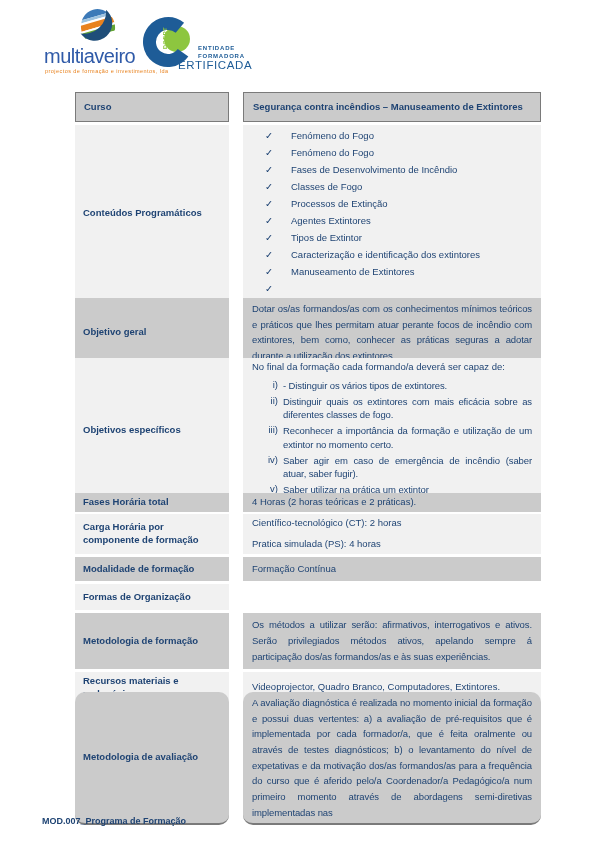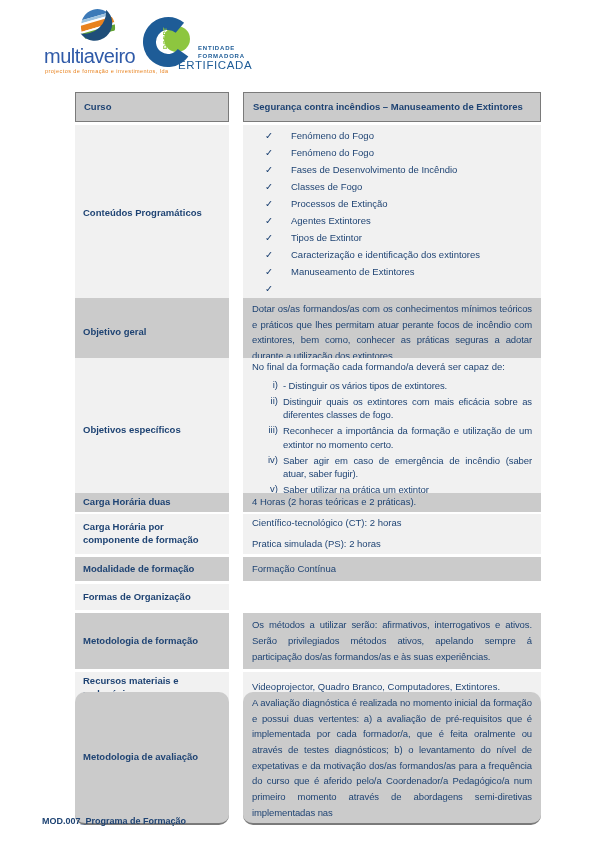"Carga Horária duas" div.cell-label { text: Carga Horária duas -> Fases Horária total }
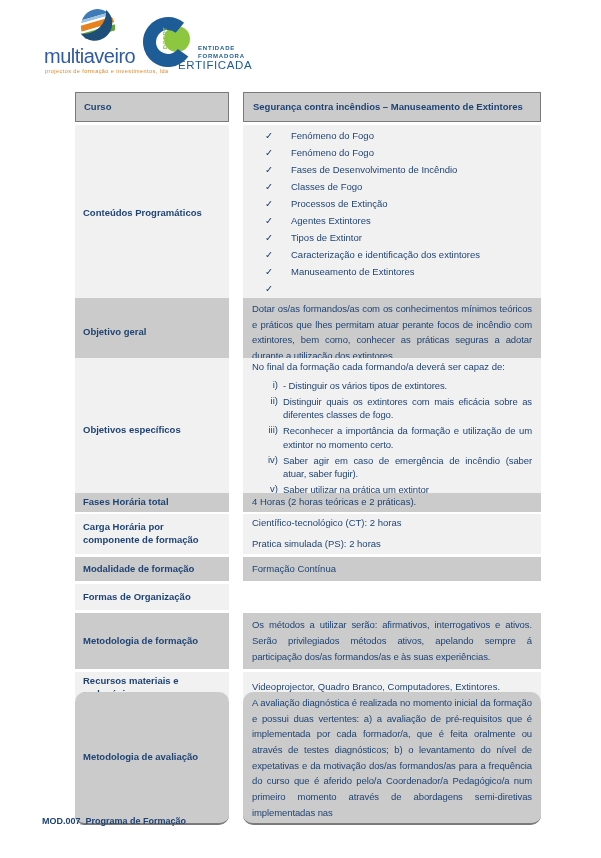"Pratica simulada (PS): 2 horas" div.line2 { text: 2 -> 4 }
